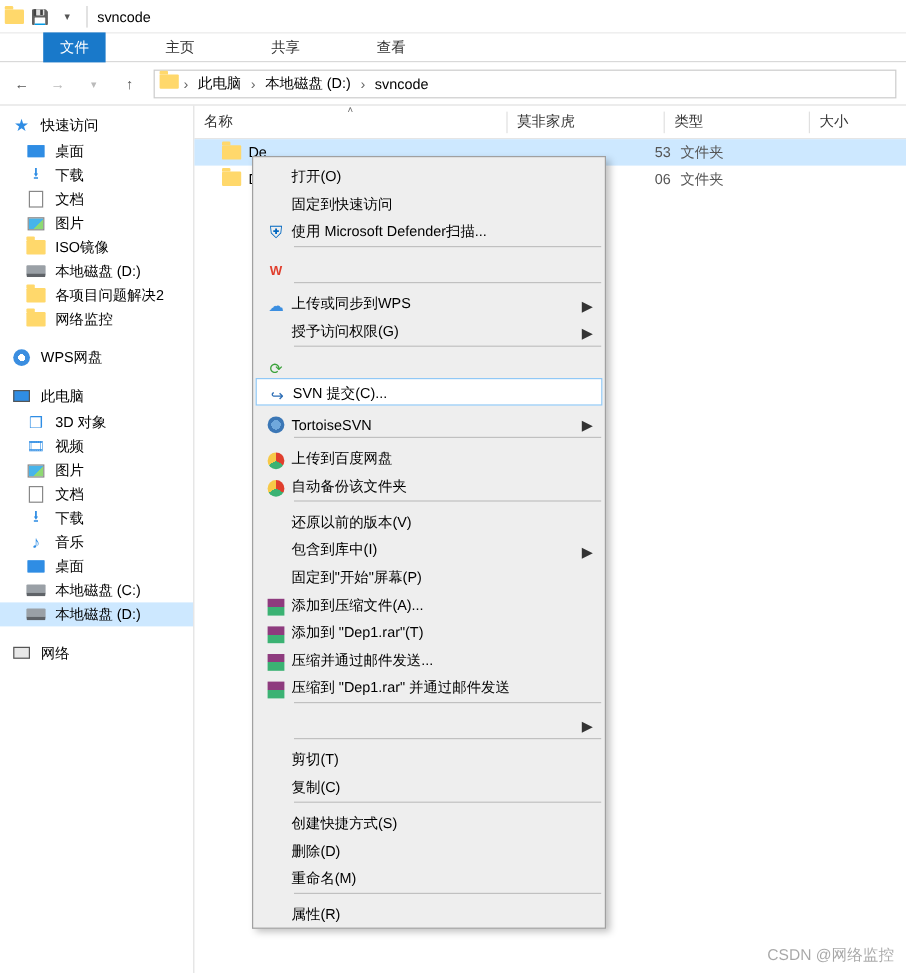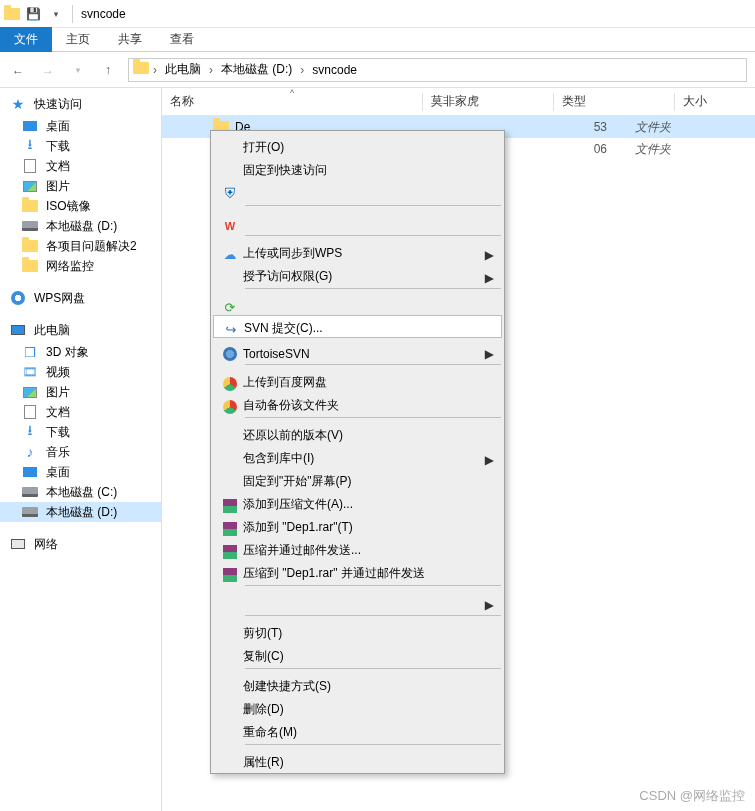"文件" .ribbon-tab { margin-left: none -> 36px }
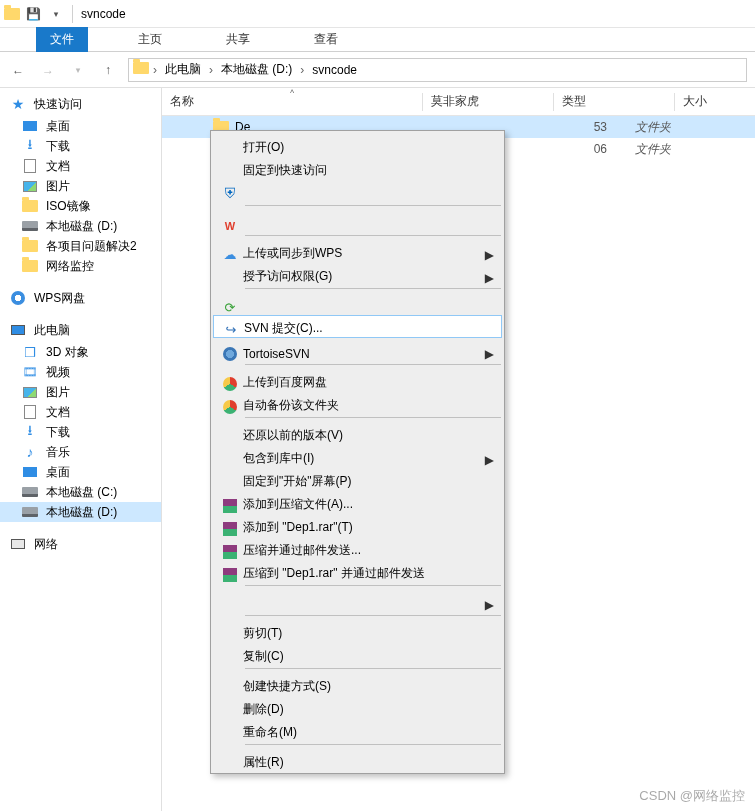"De" .row { gap: 20px -> 0; justify-content: flex-end -> none; padding-left: 6px -> 23px }
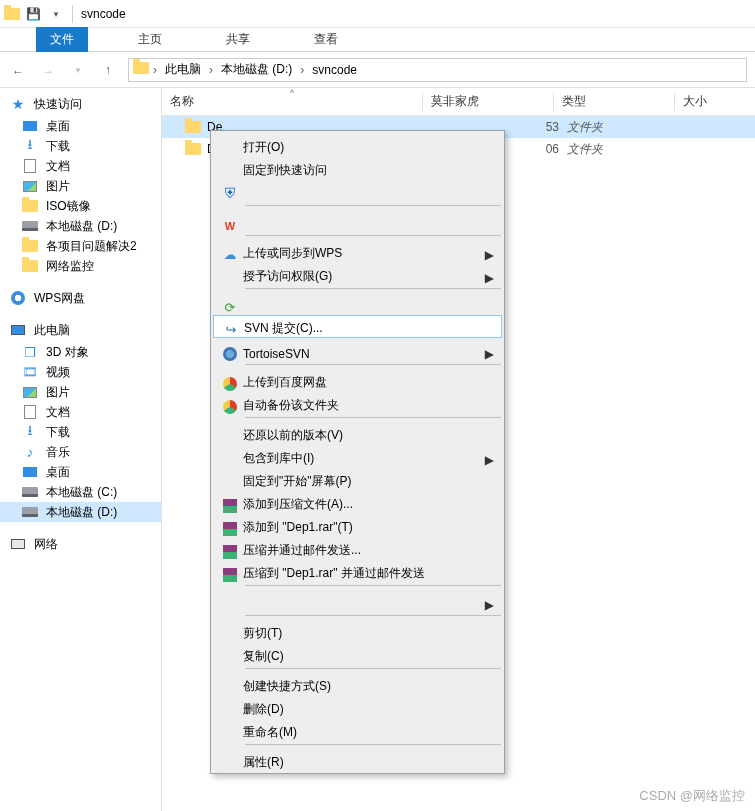"文件夹" .row .cell3 { font-style: italic -> none }
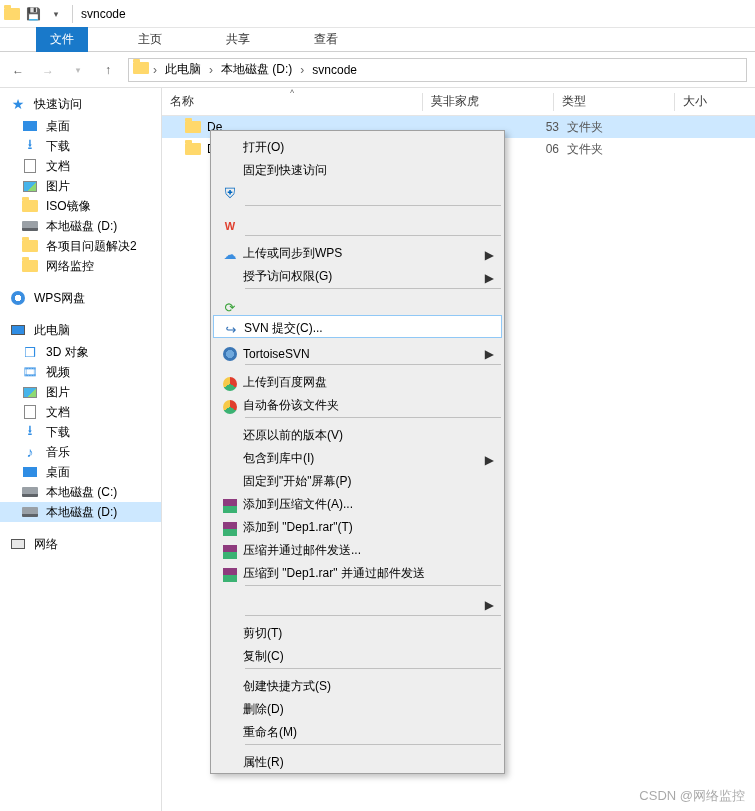"使用 Microsoft Defender扫描..." span.mlabel { html: none -> <span>使用 Microsoft Defender扫描...</span> }
